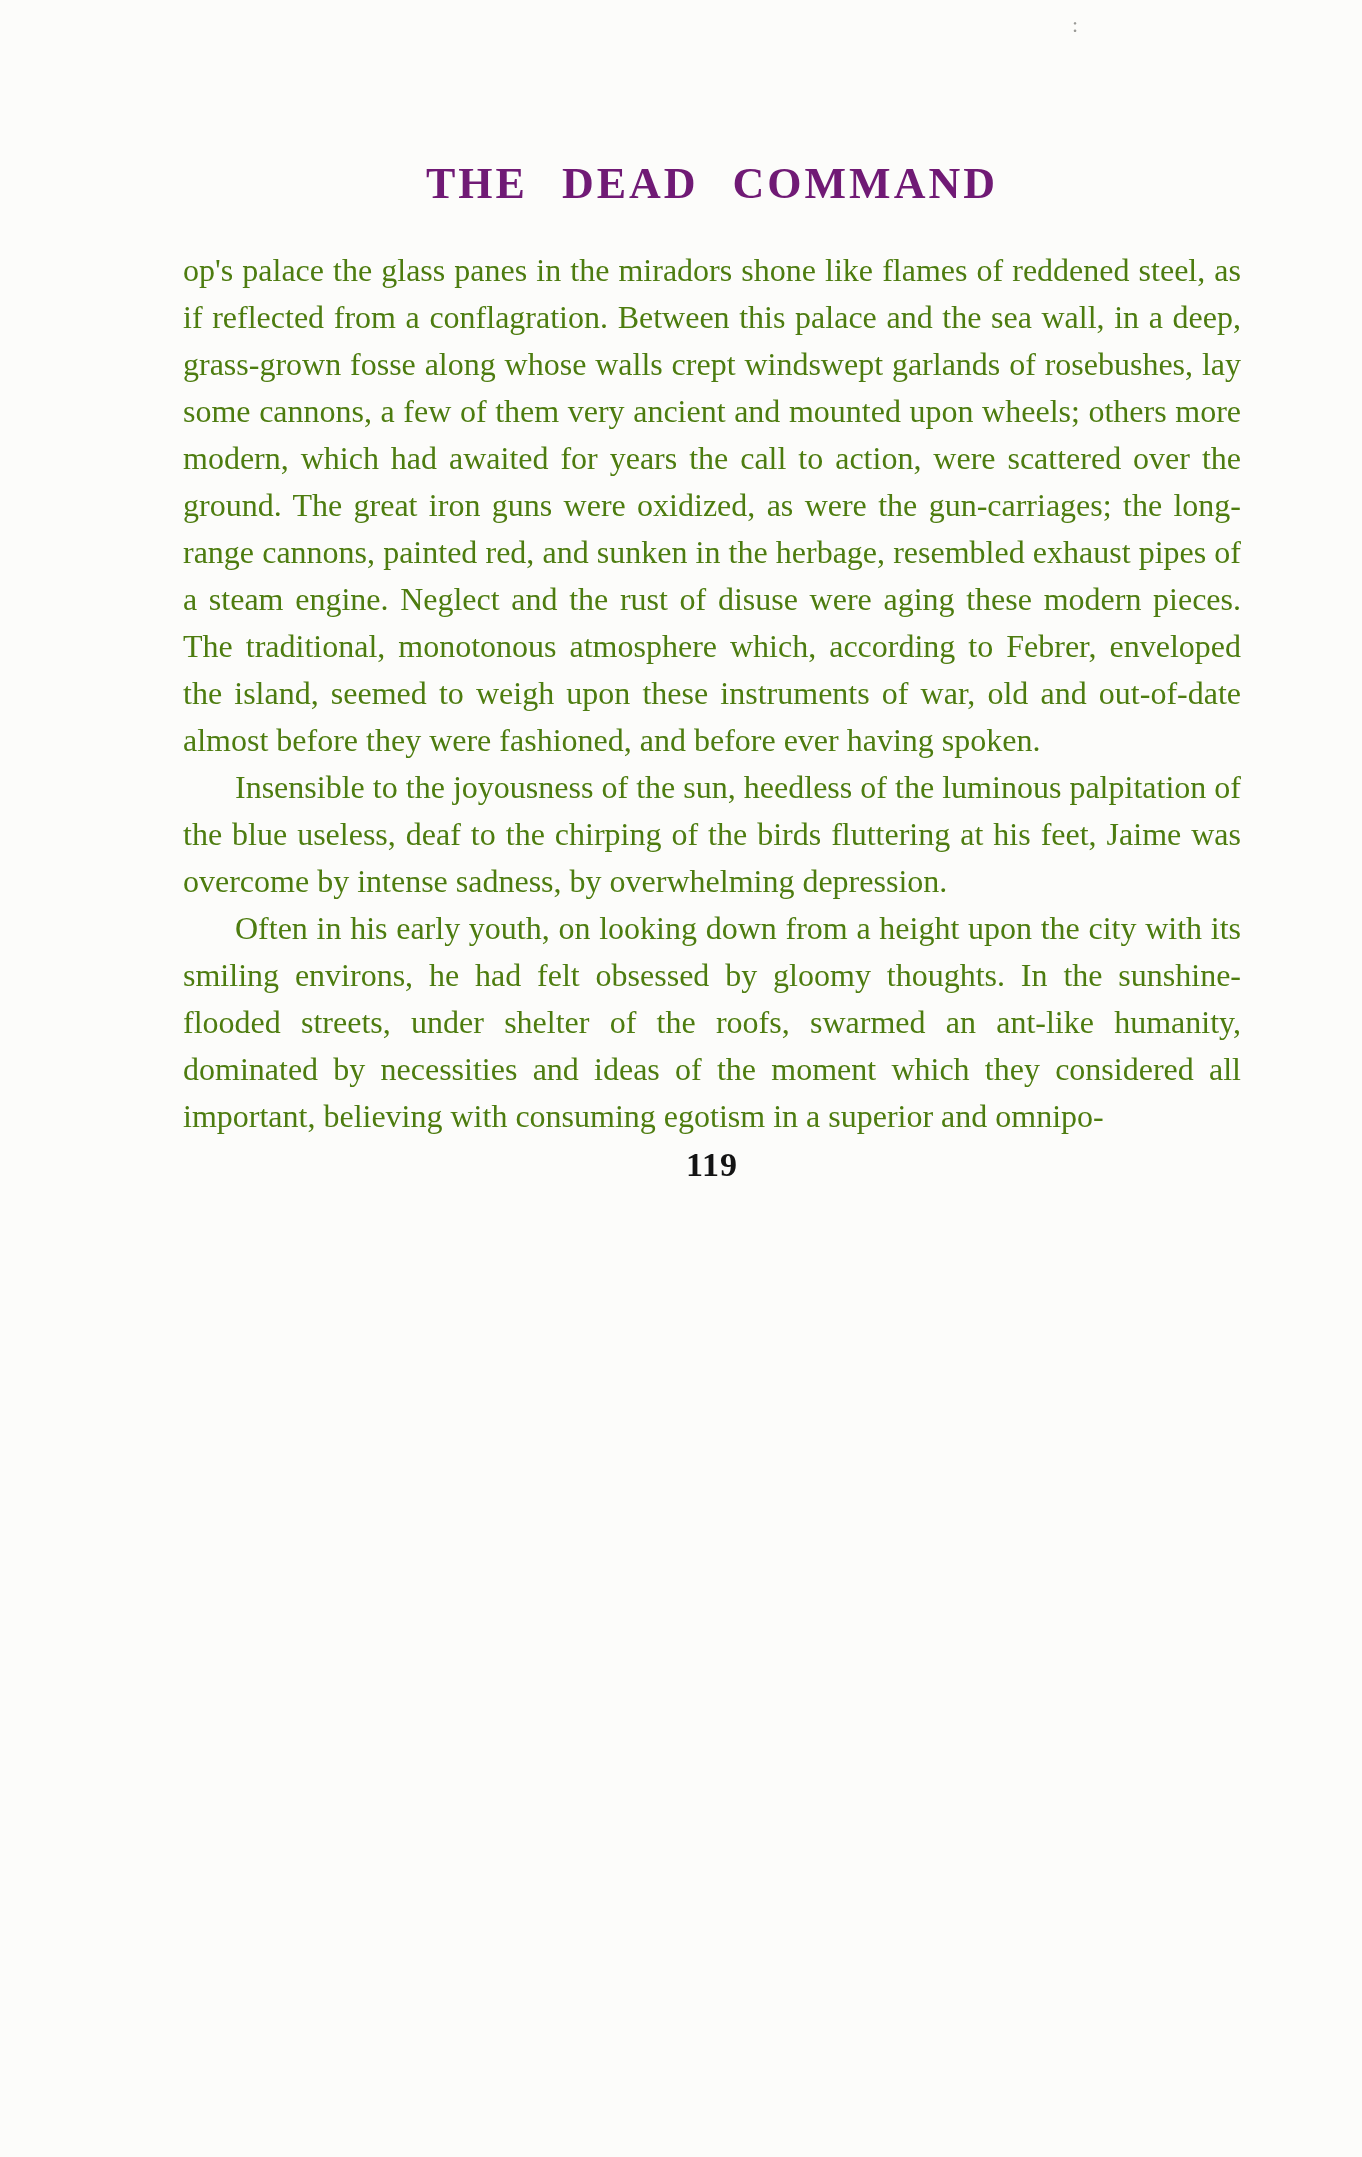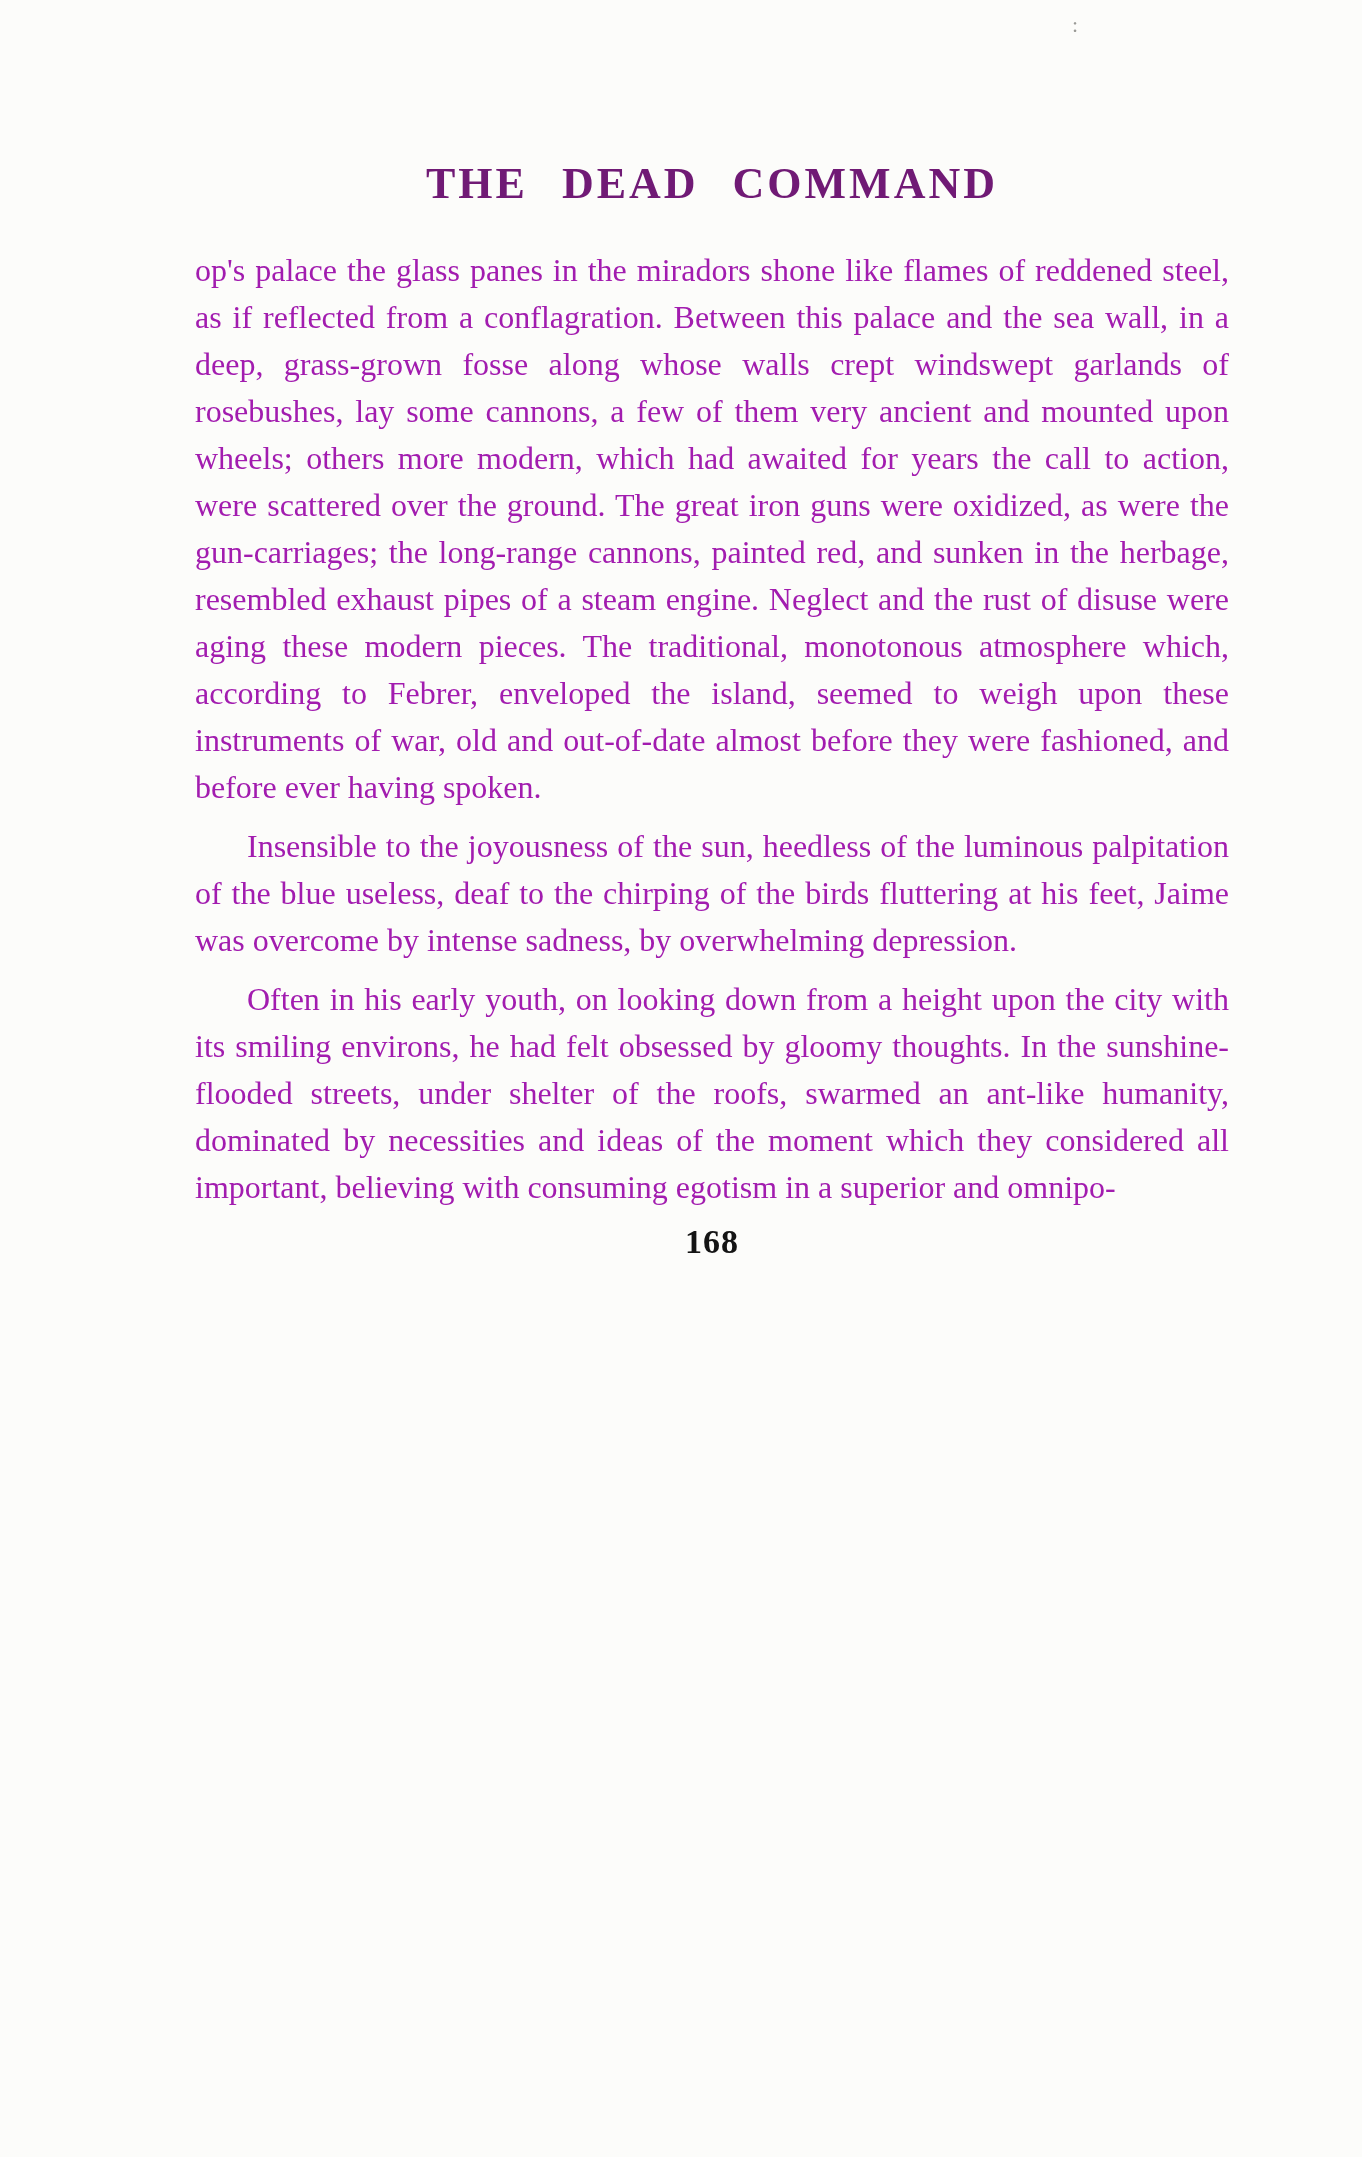"op's palace the glass panes" .text-block p { color: #a21caf -> #4d7c0f; margin: 12px -> 0 }
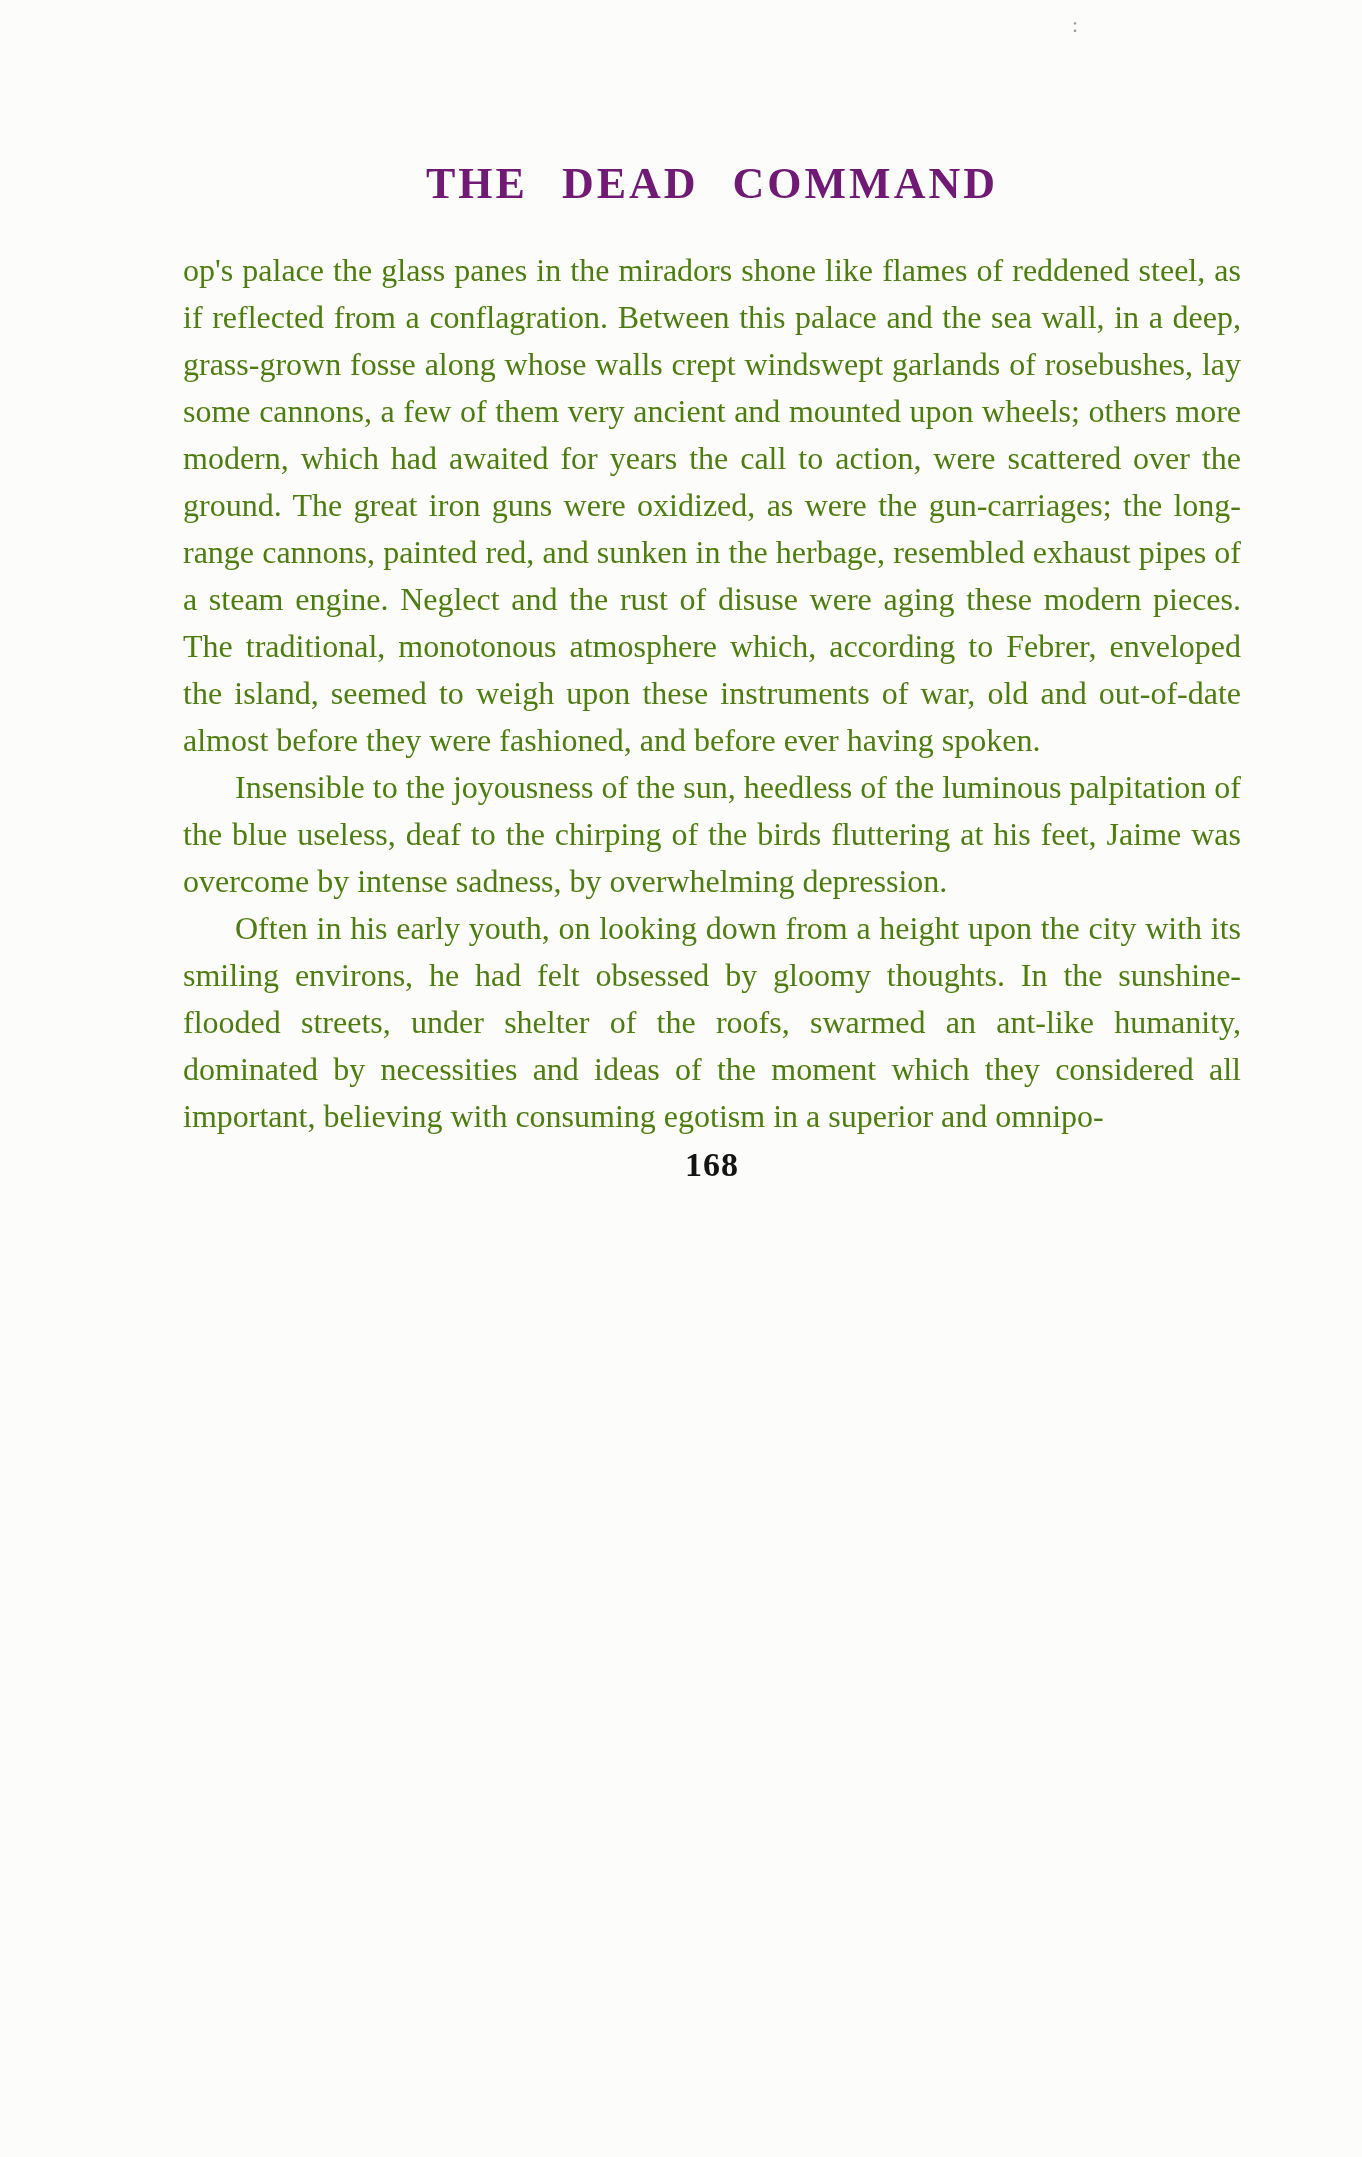"168" div.page-number { text: 168 -> 119 }
